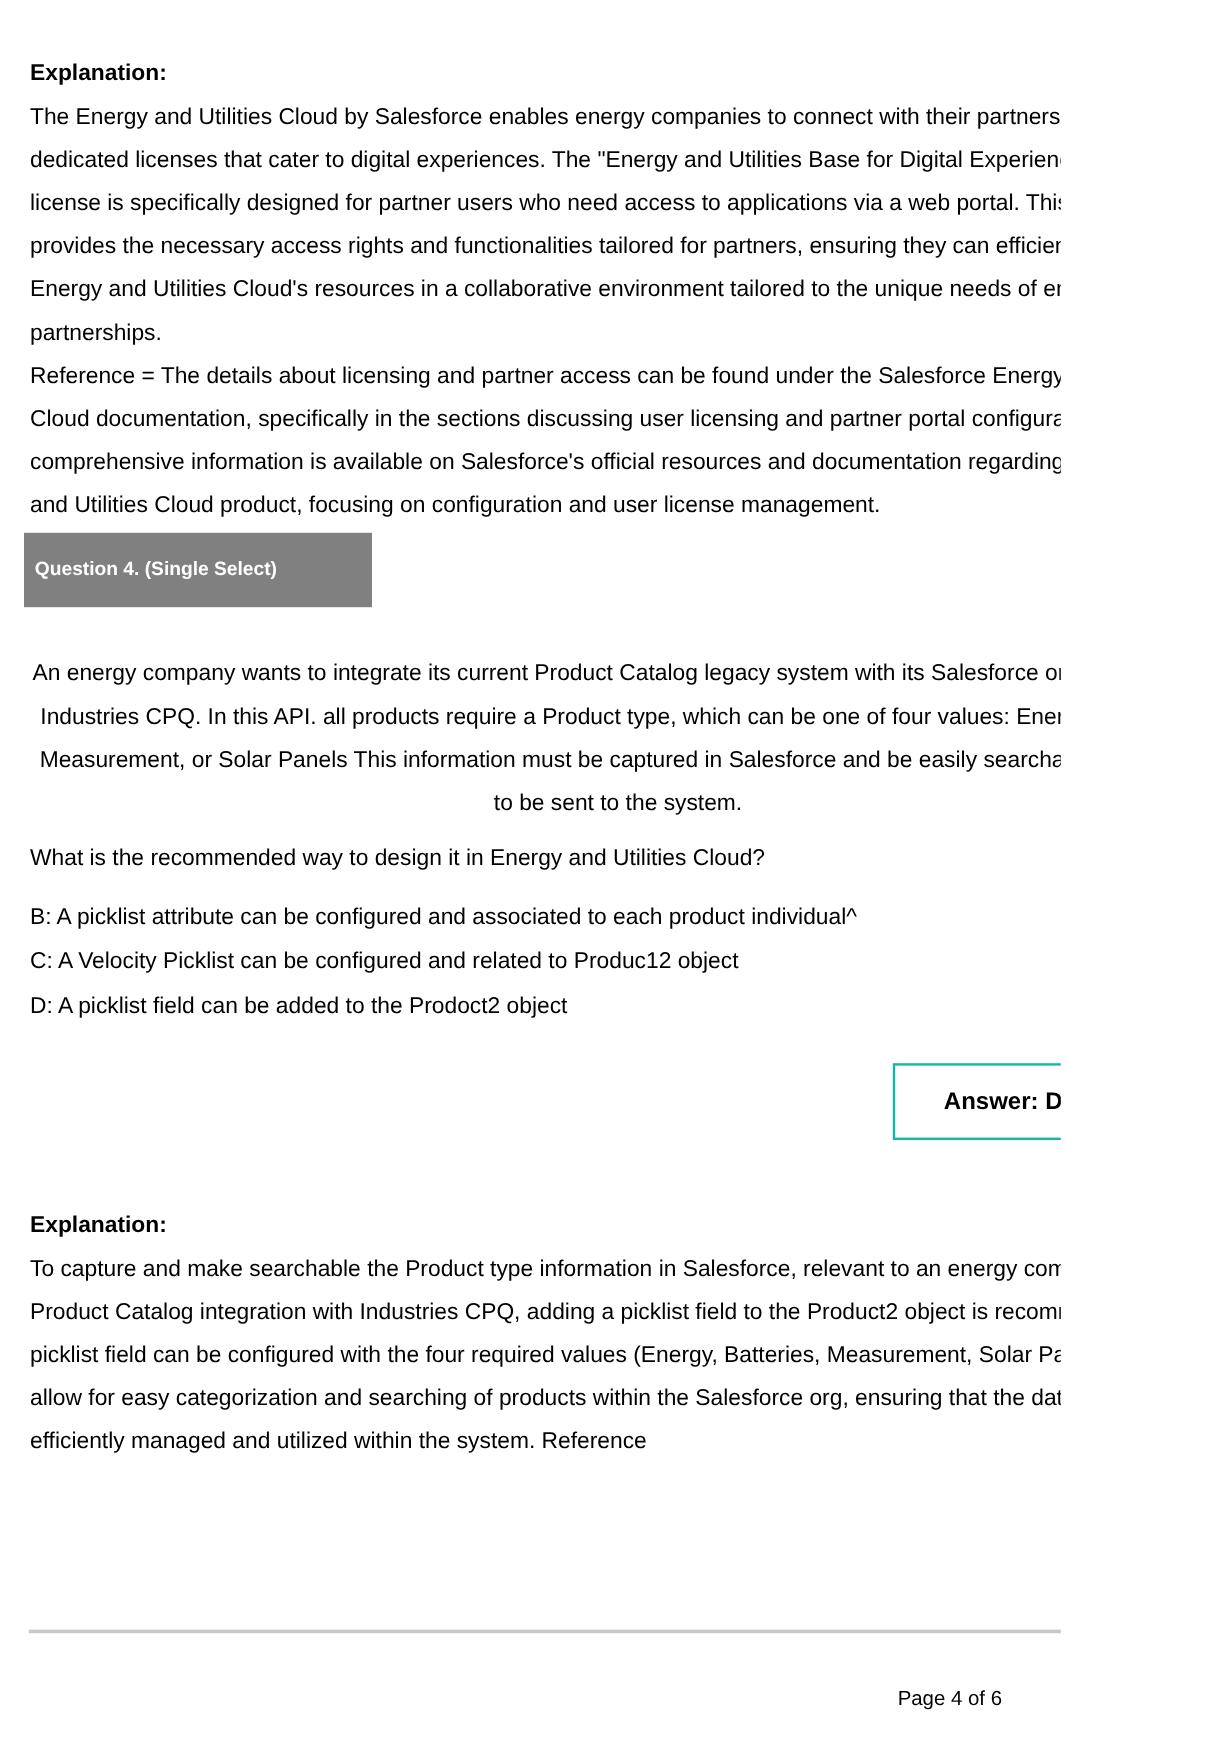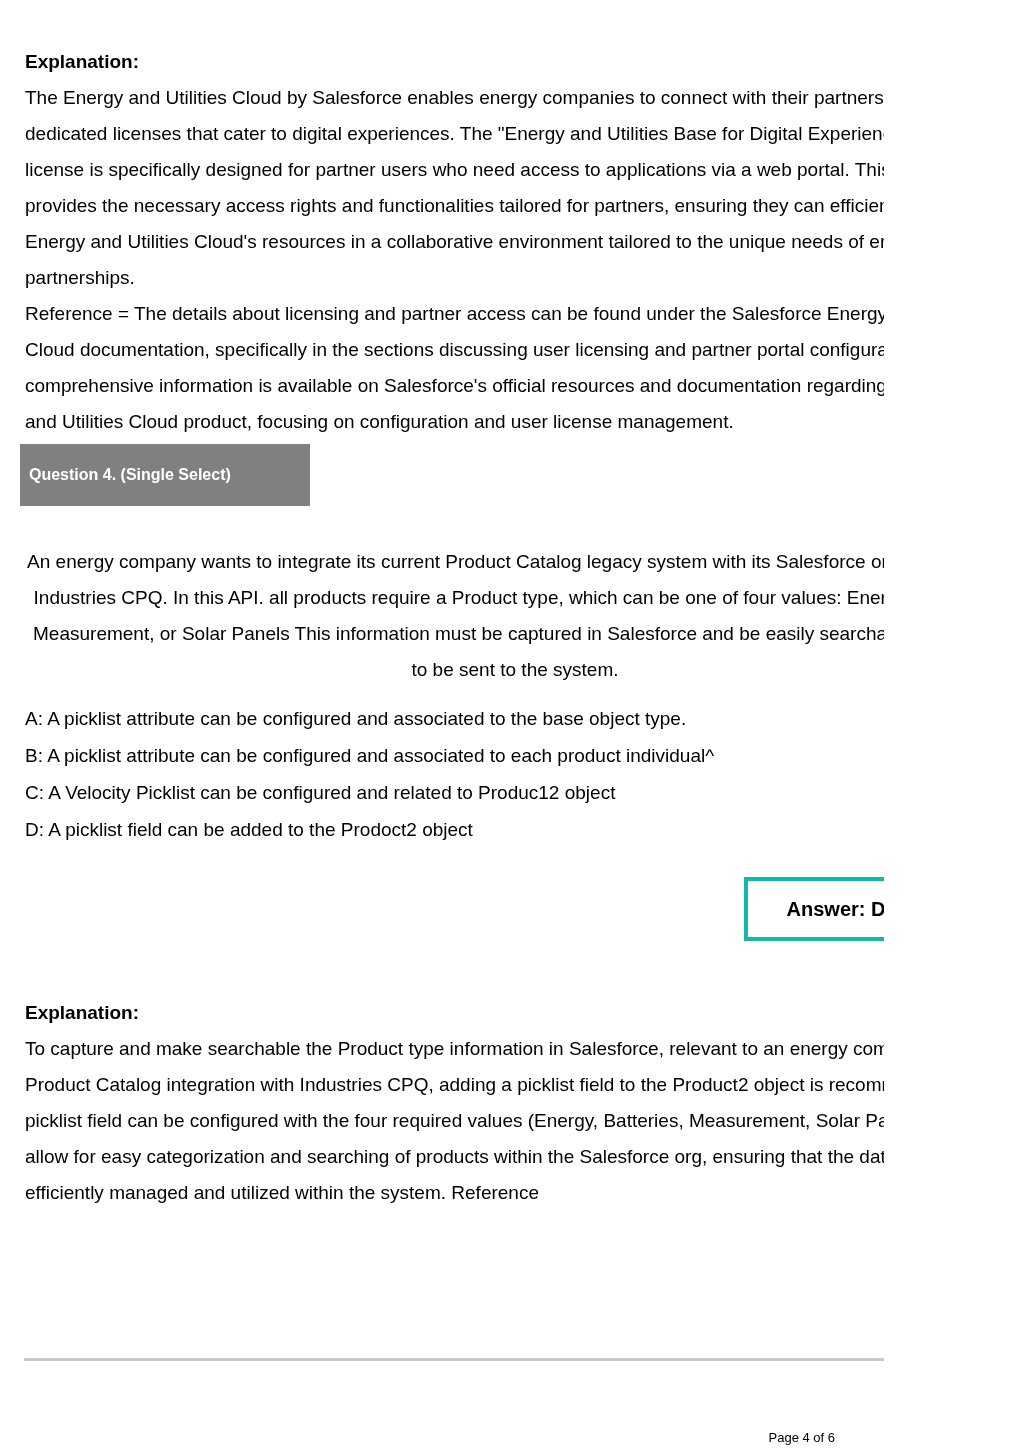"What is the recommended way" p.body-text { html: none -> <p>What is the recommended way to design it in Energy and Utilities Cloud?</p> }
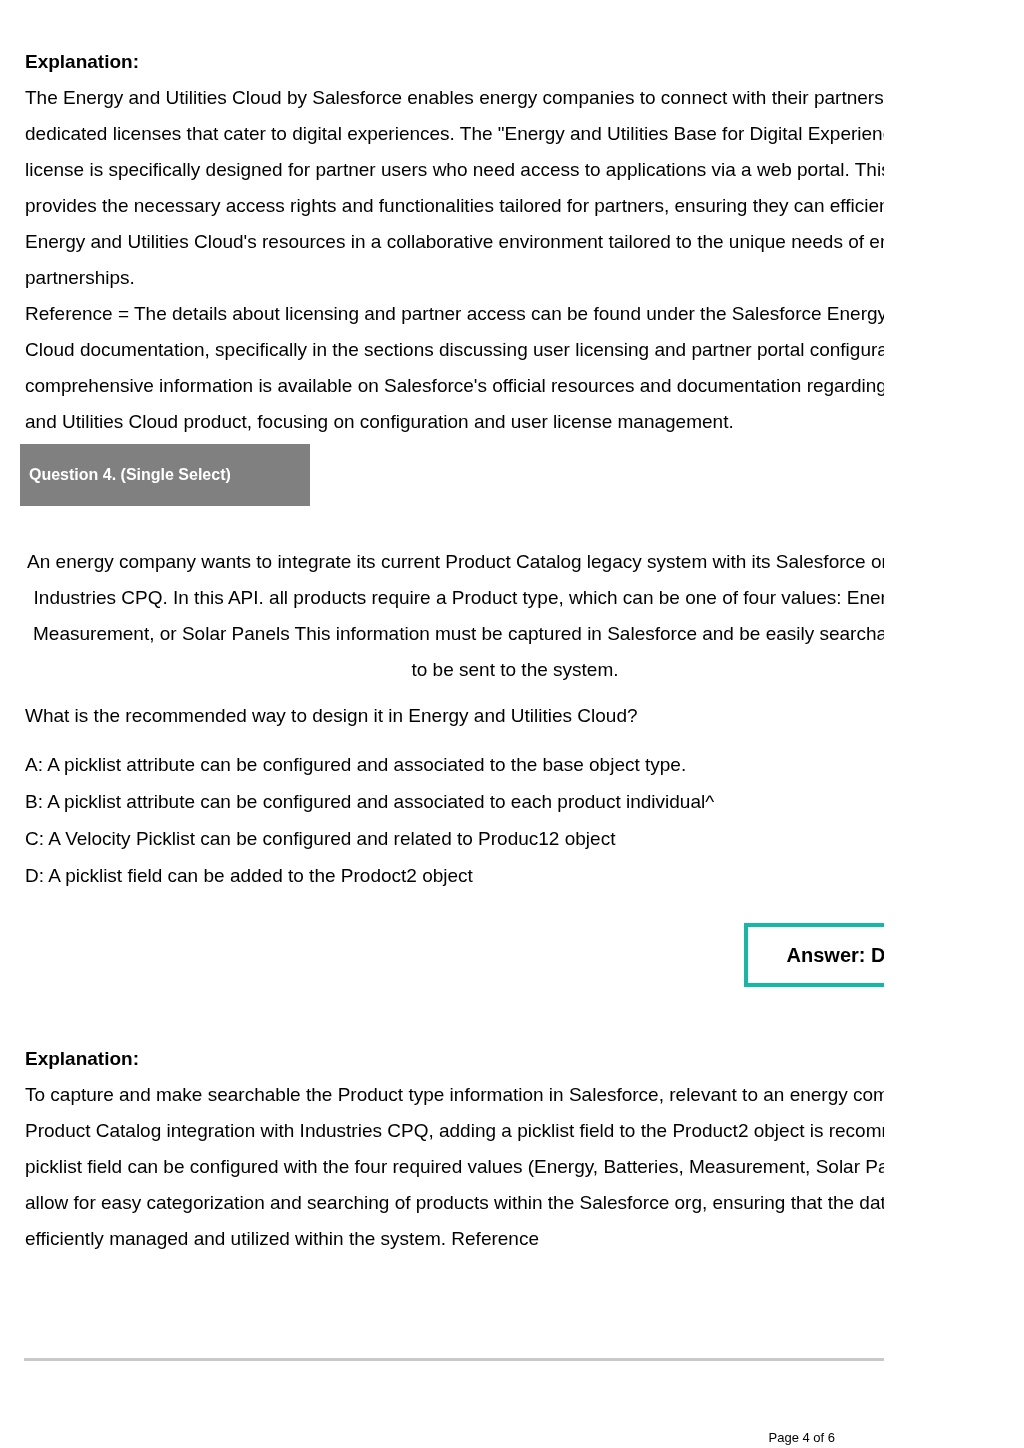"A: A picklist attribute can" div.option { html: <div>A: A picklist attribute can be configured and associated to the base object type.</div> -> none }
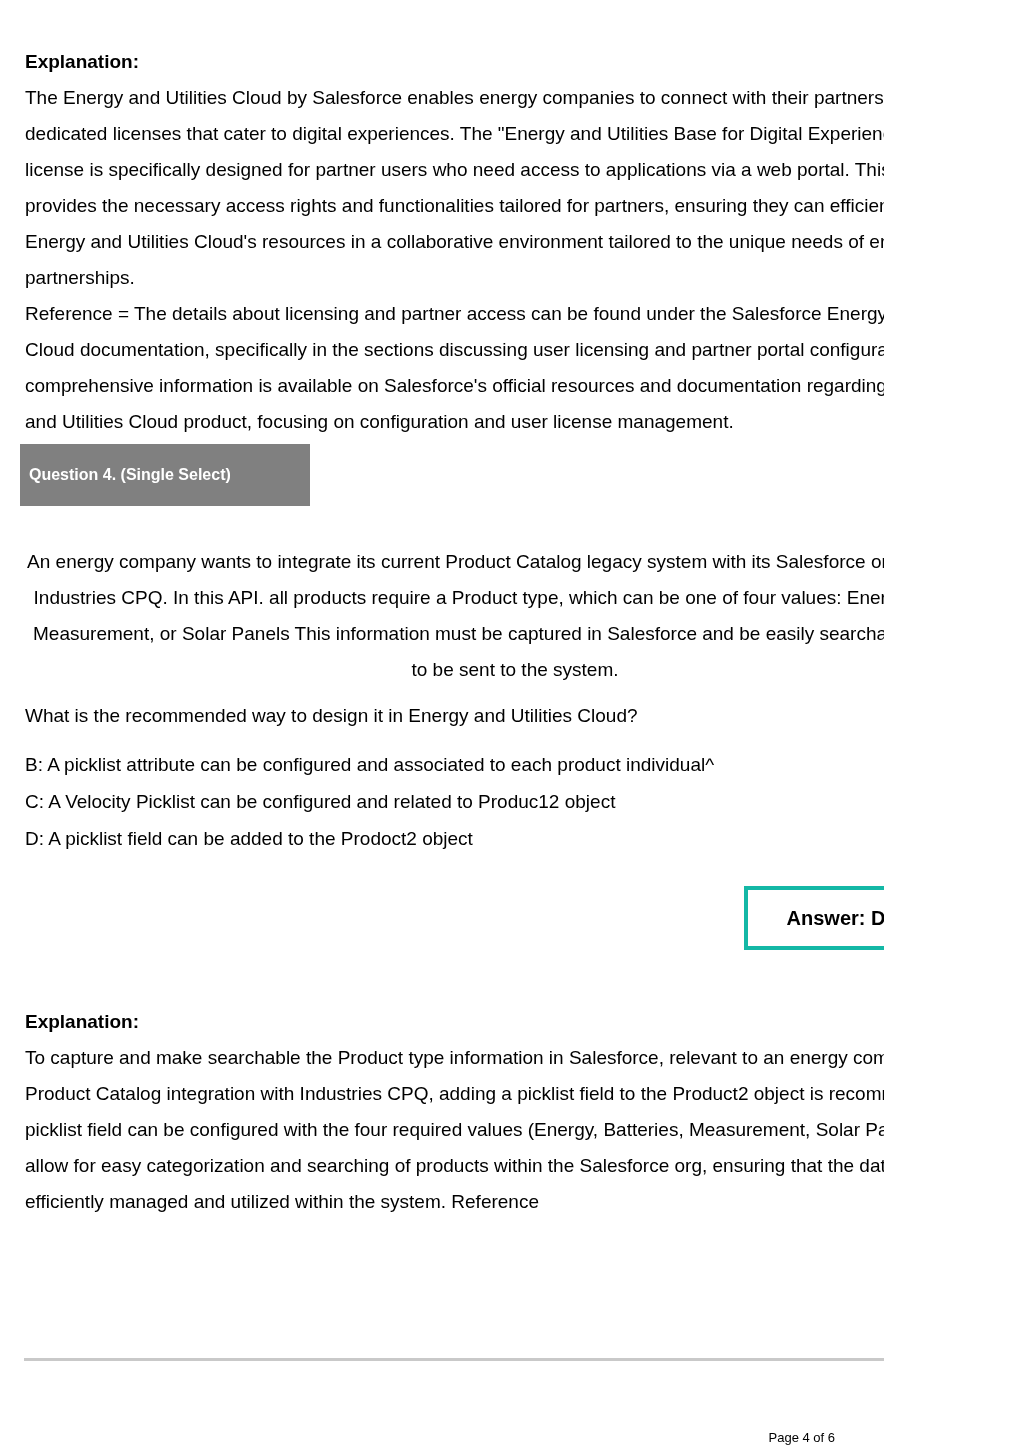"Answer: D" .answer-box { border: 4px solid #14b8a6 -> 2px solid #14b8a6 }
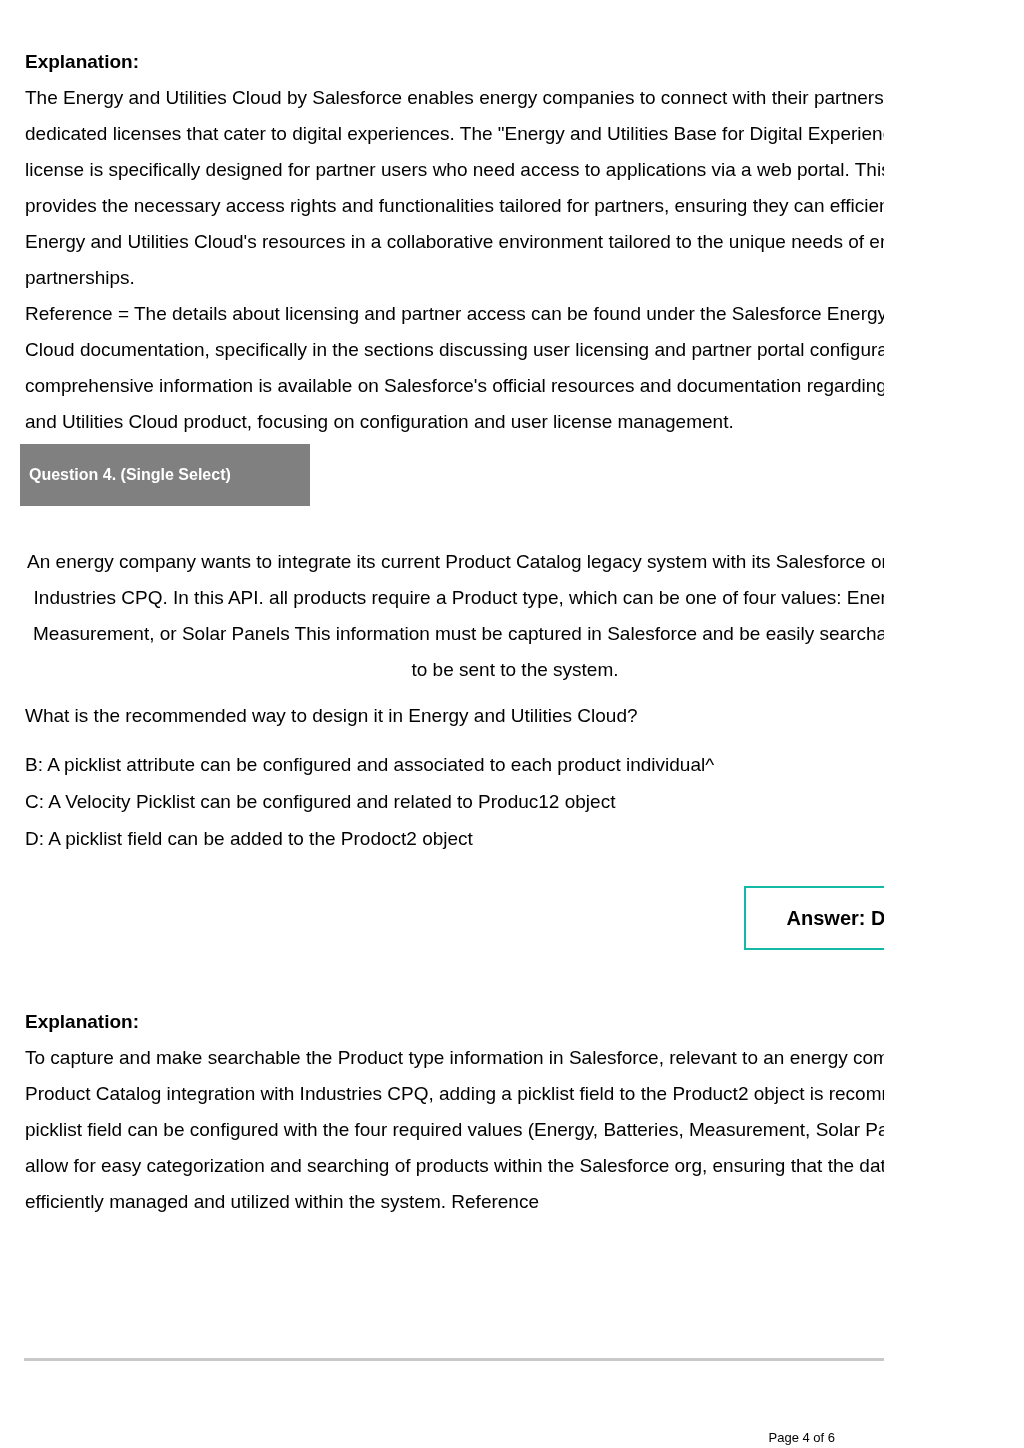"Page 4 of 6" .footer-page { font-size: 13px -> 17px; margin-top: 24px -> none }
